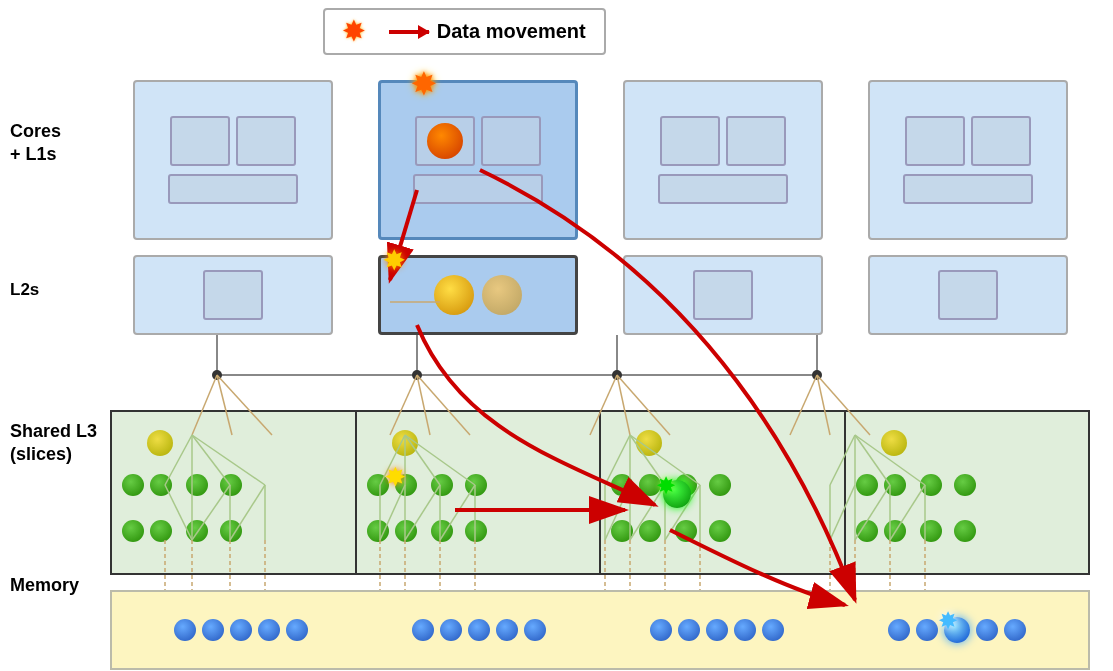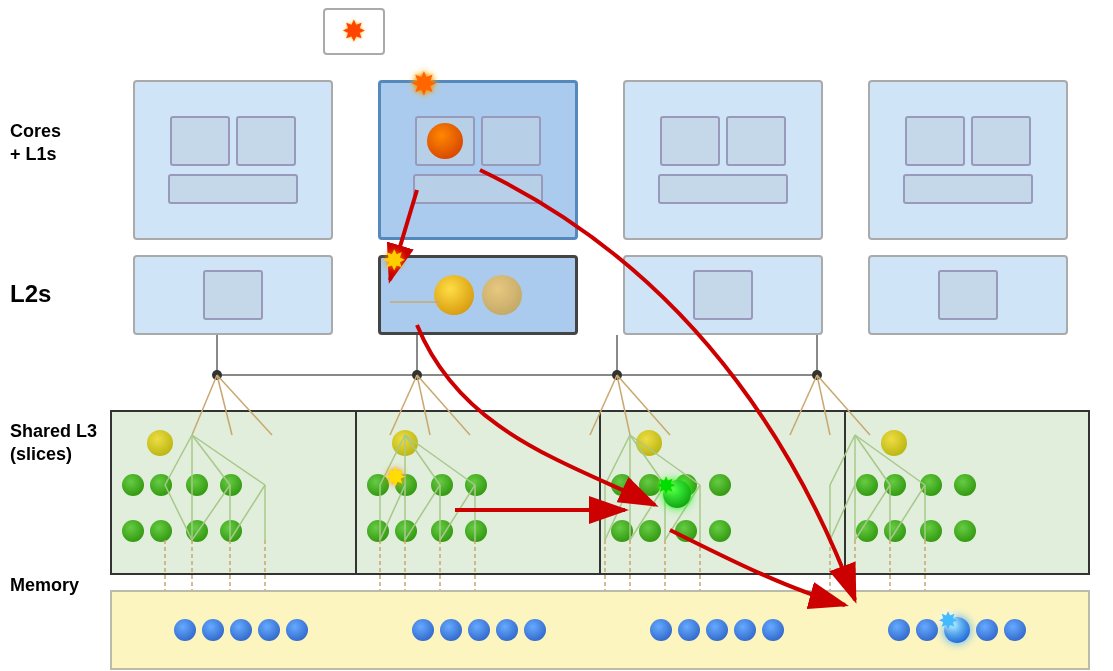"Data movement" div.legend-item { html: none -> <div> <div> <div></div> </div> <span>Data movement</span> </div> }
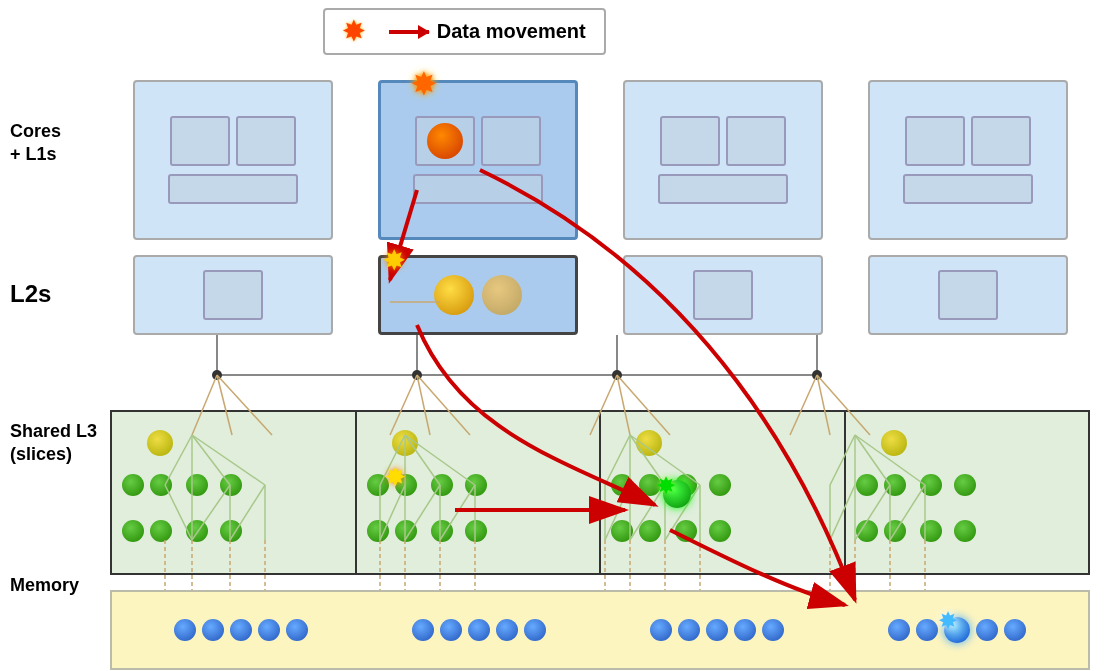"L2s" .label-l2s { font-size: 24px -> 17px }
